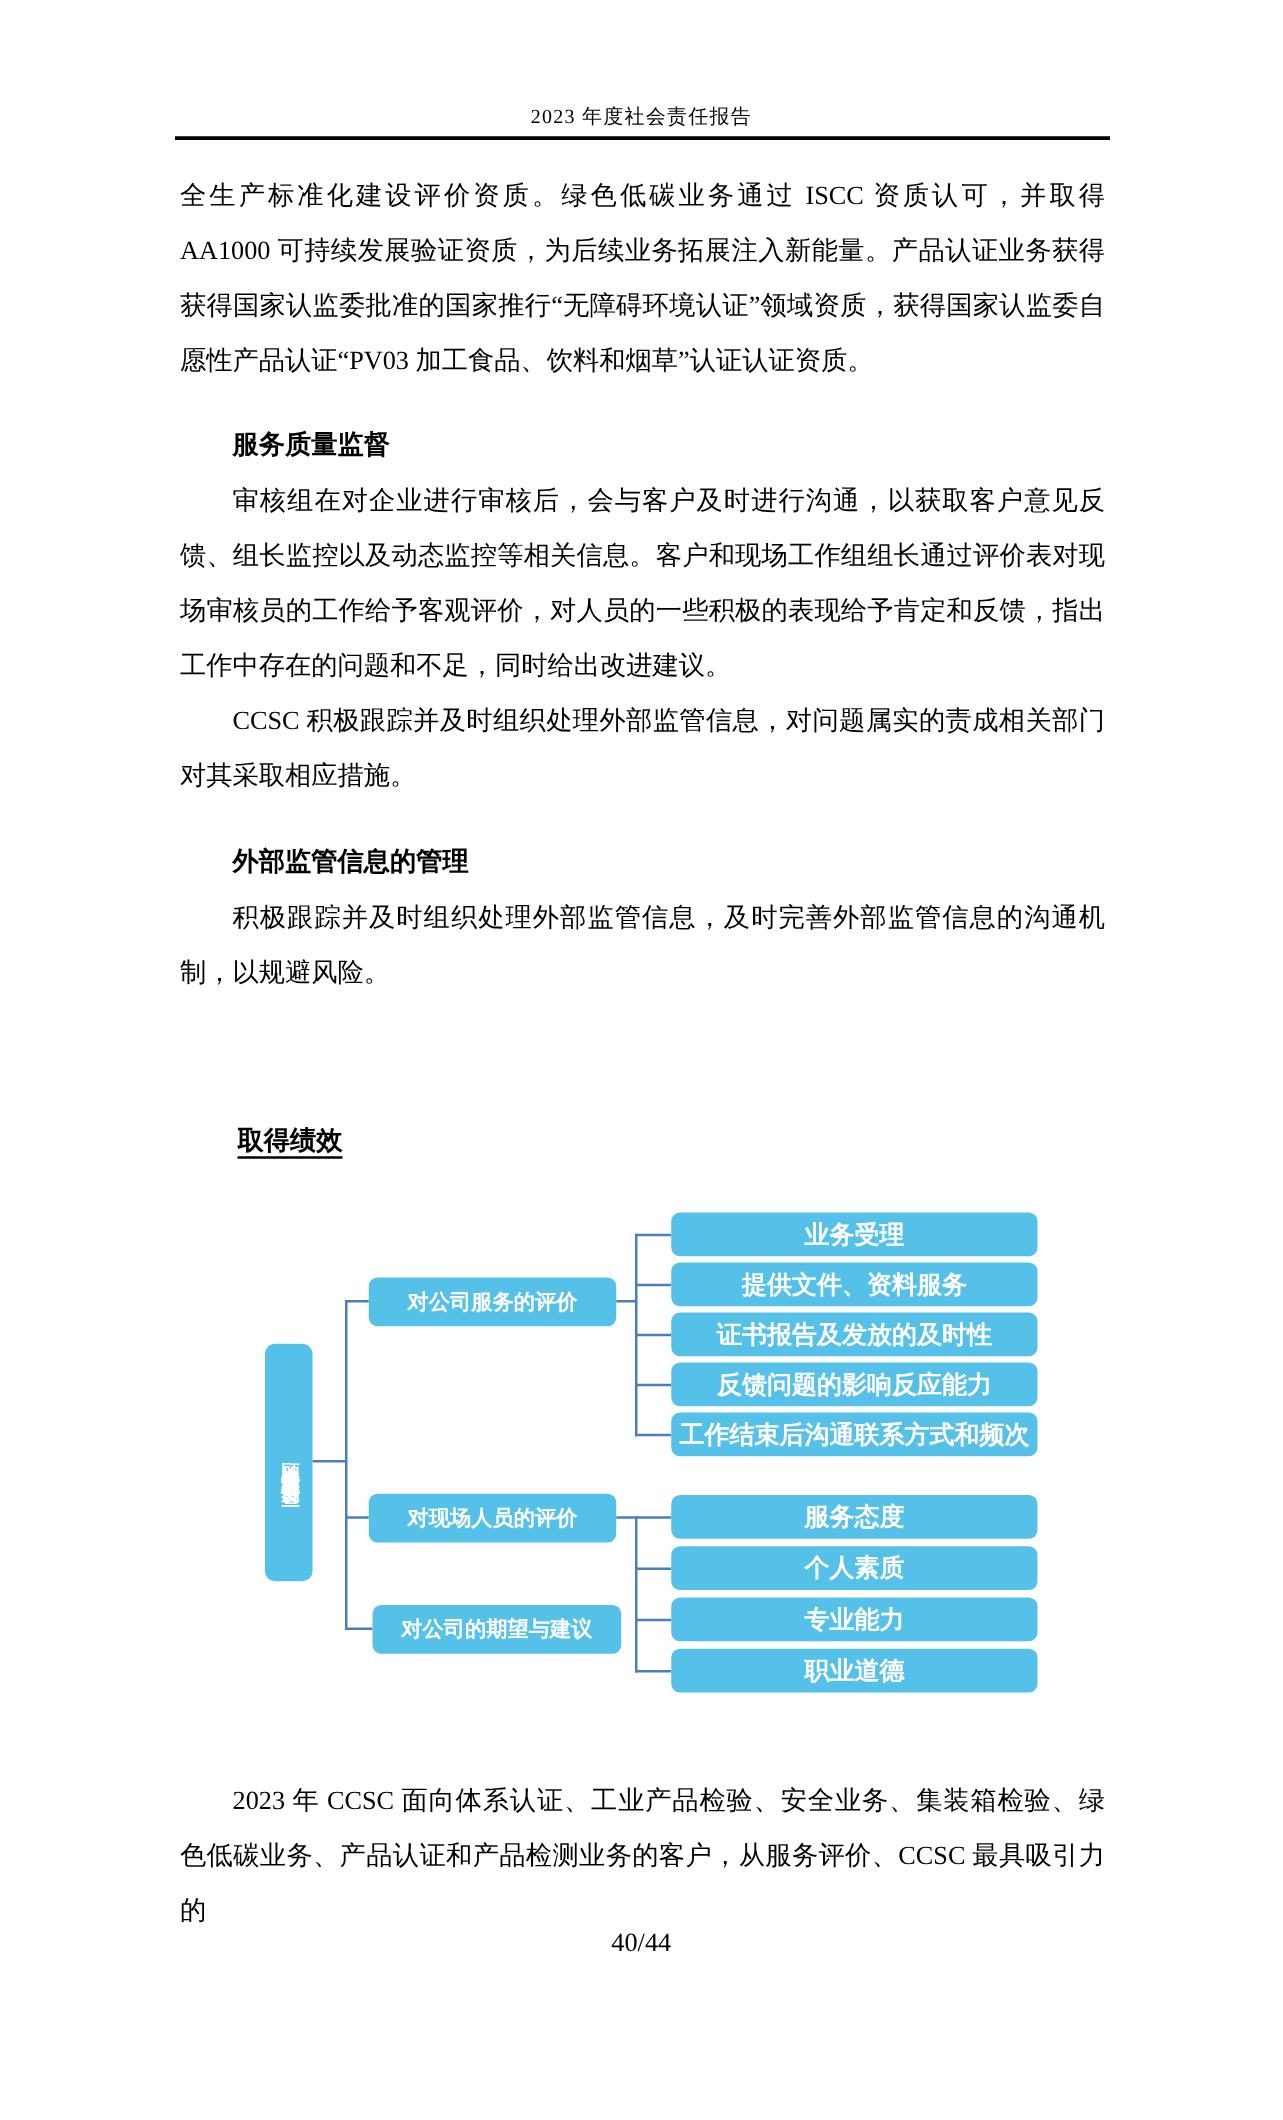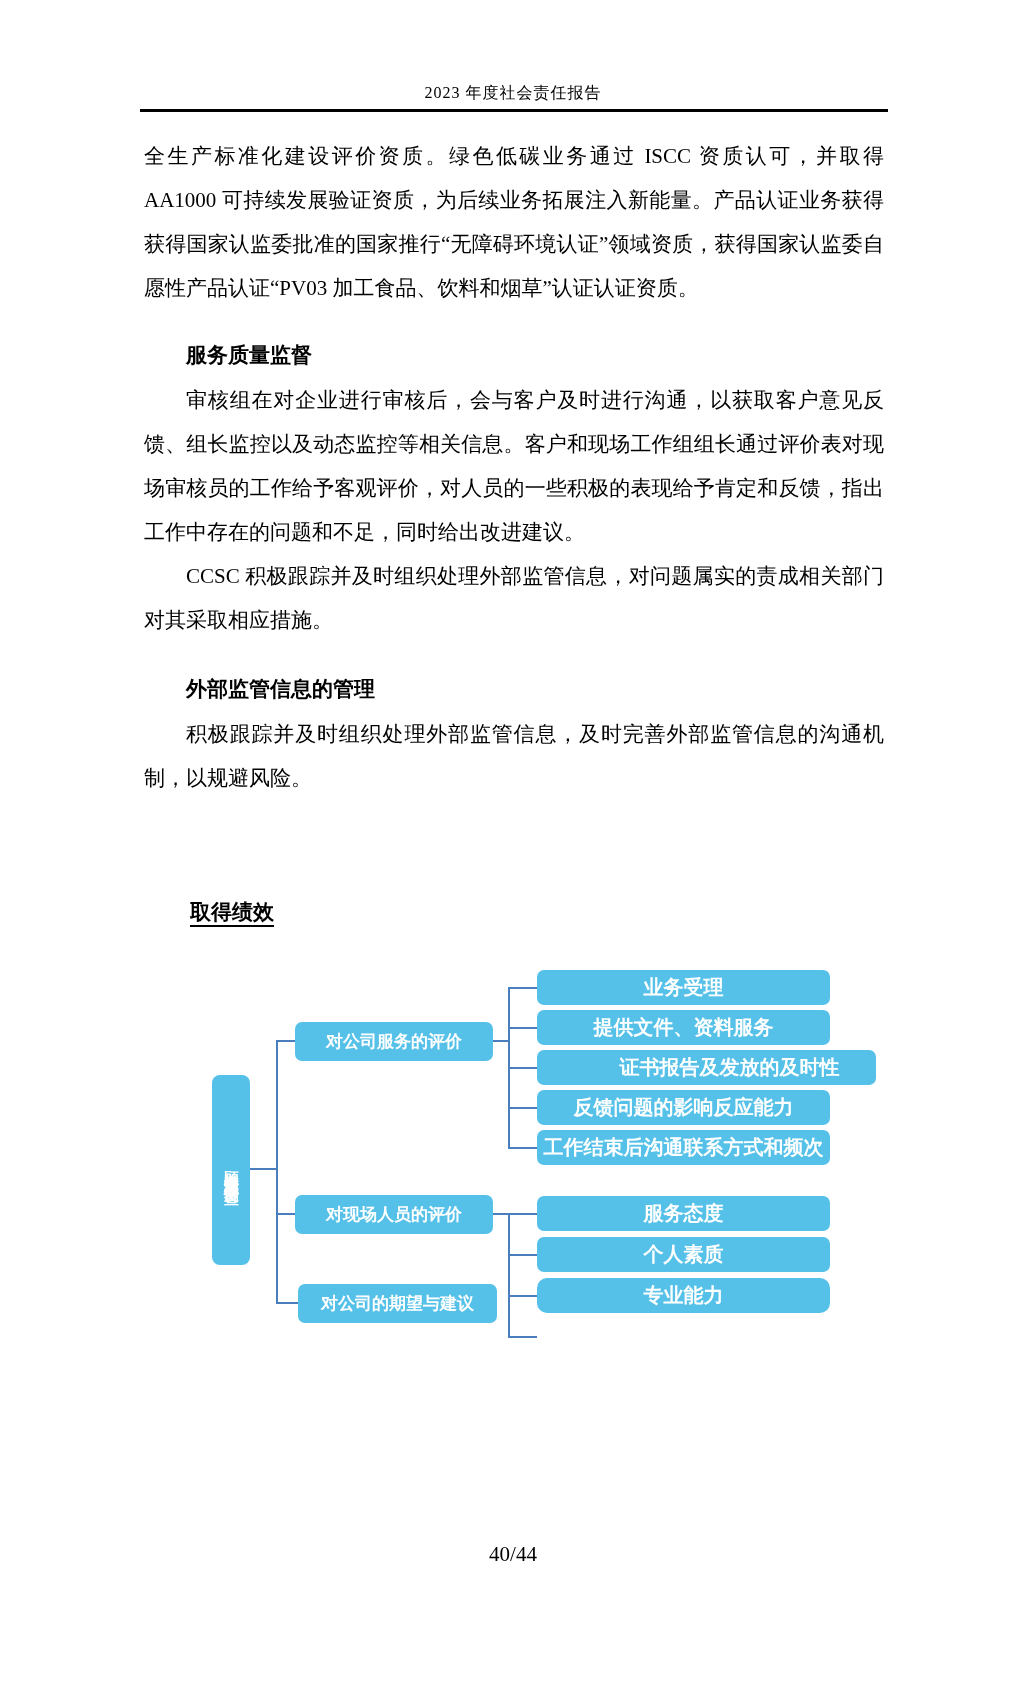"证书报告及发放的及时性" div.dbox { padding-left: 46px -> none }
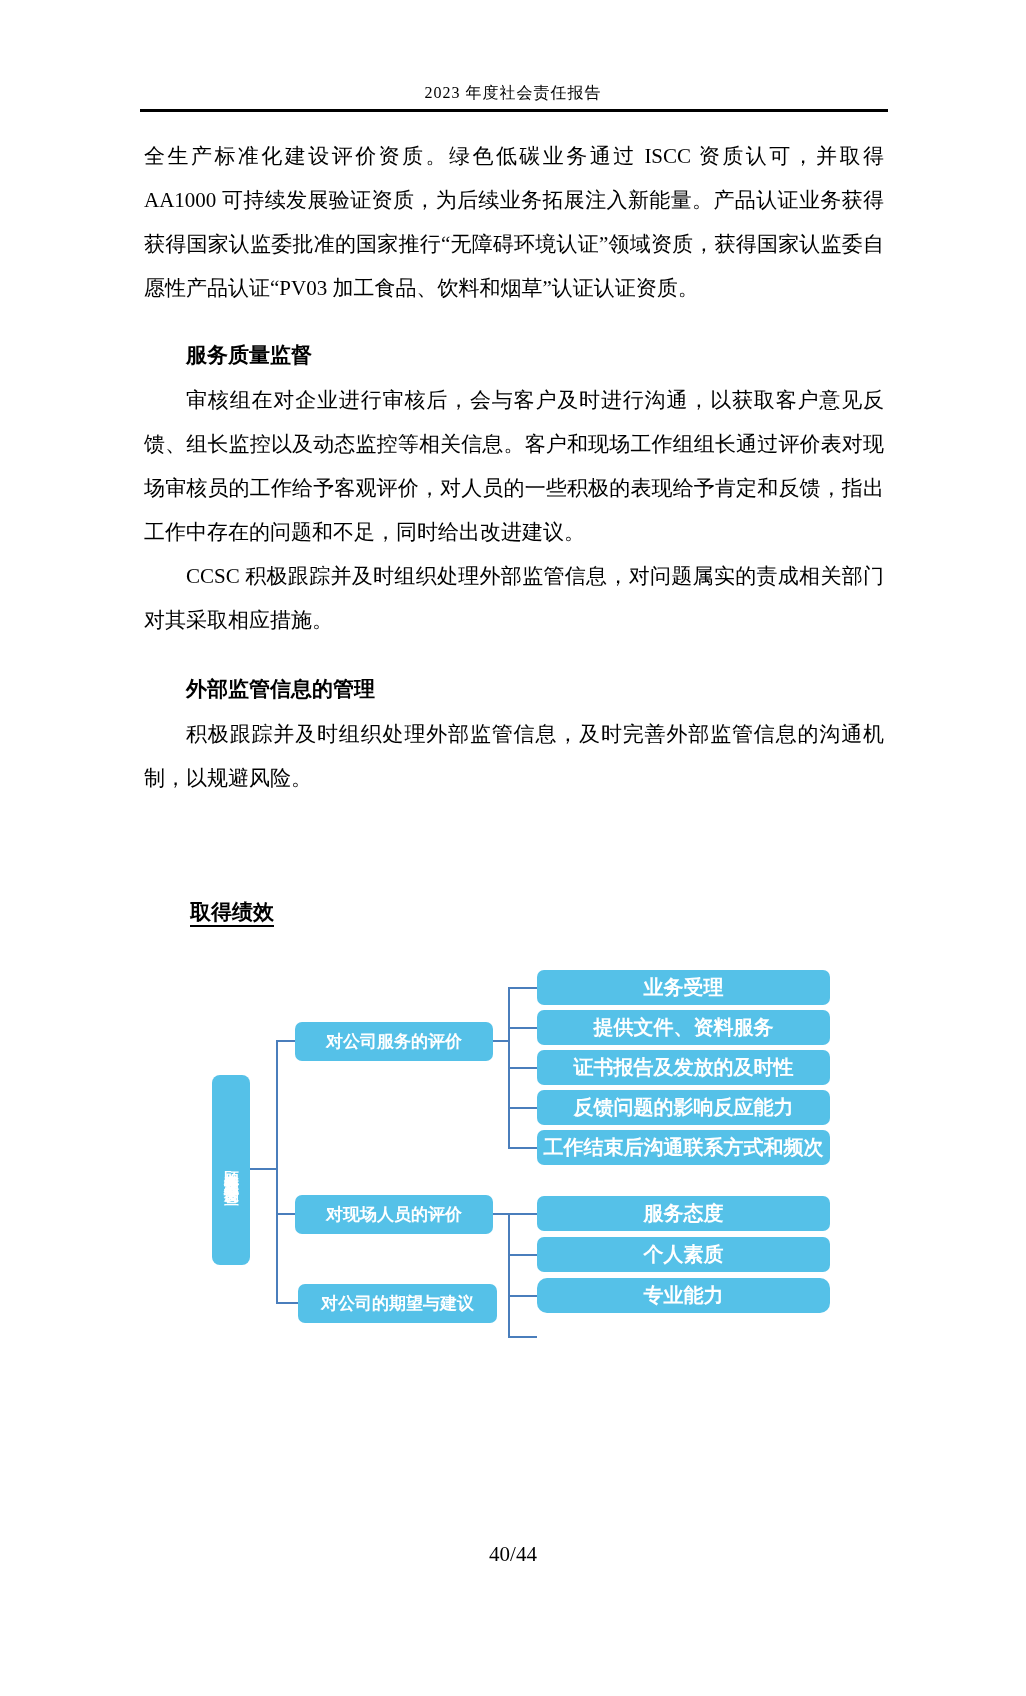"专业能力" div.dbox { border-radius: 10px -> none }
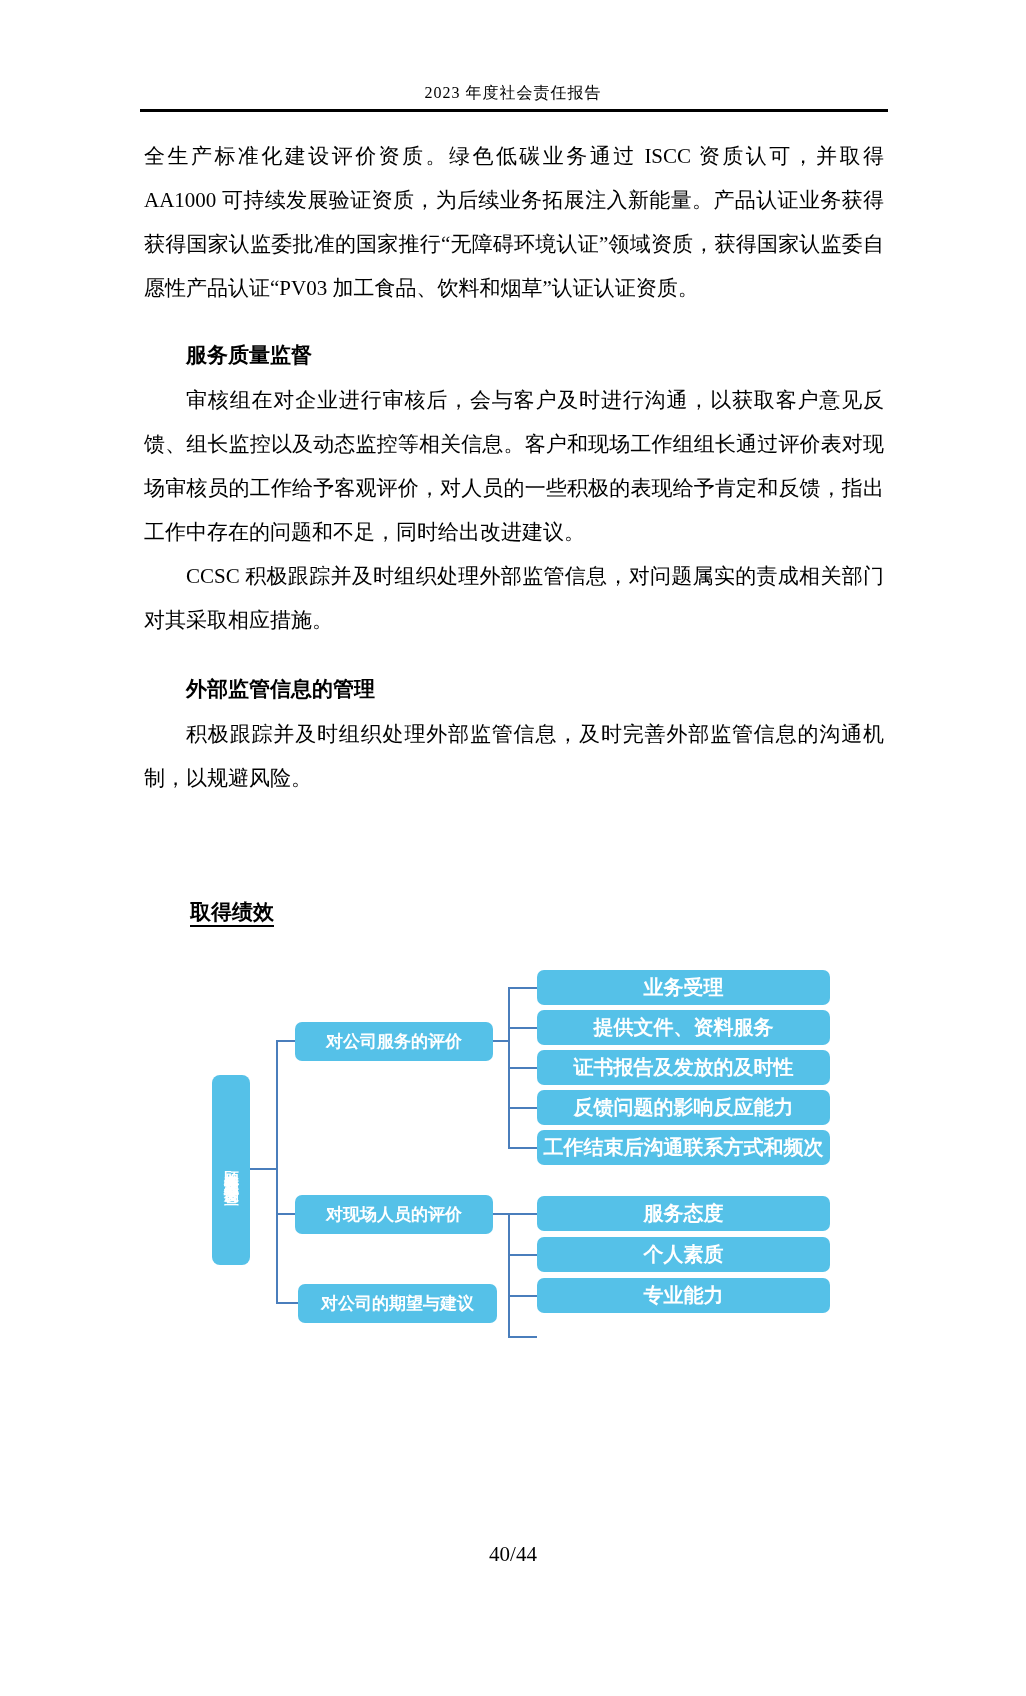"职业道德" div.dbox { html: none -> <div>职业道德</div> }
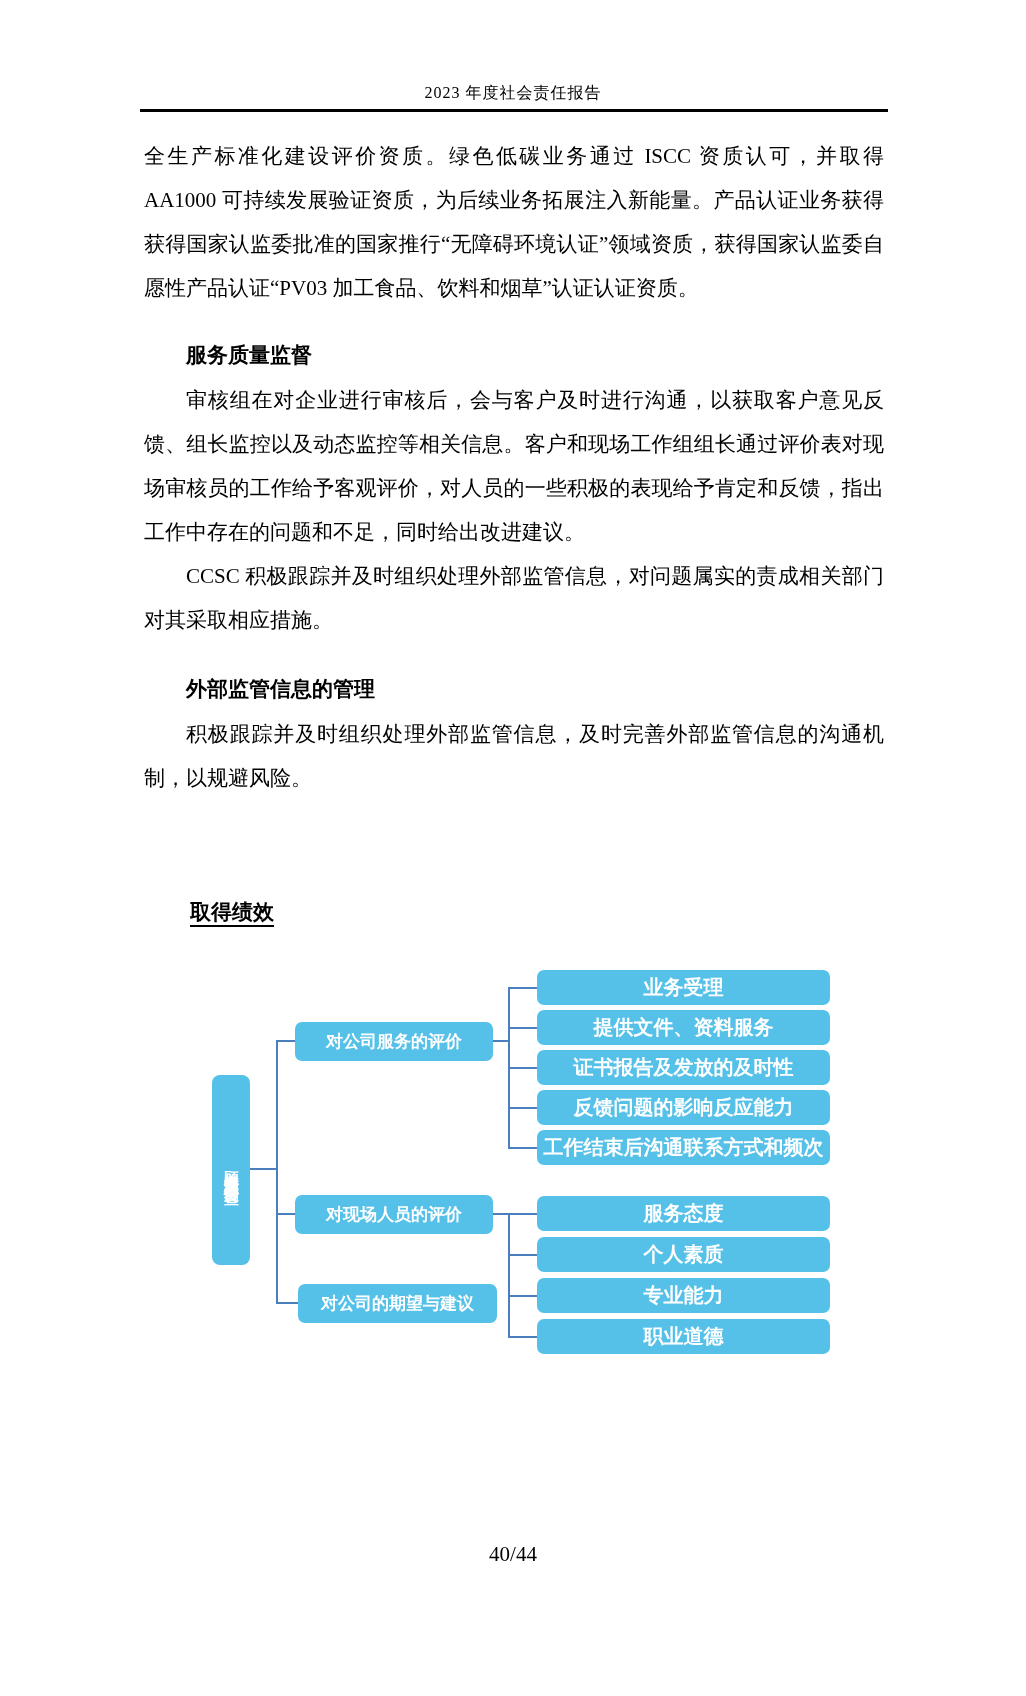"2023 年 CCSC" div.abs { html: none -> <div>2023 年 CCSC 面向体系认证、工业产品检验、安全业务、集装箱检验、绿色低碳业务、产品认证和产品检测业务的客户，从服务评价、CCSC 最具吸引力的</div> }
